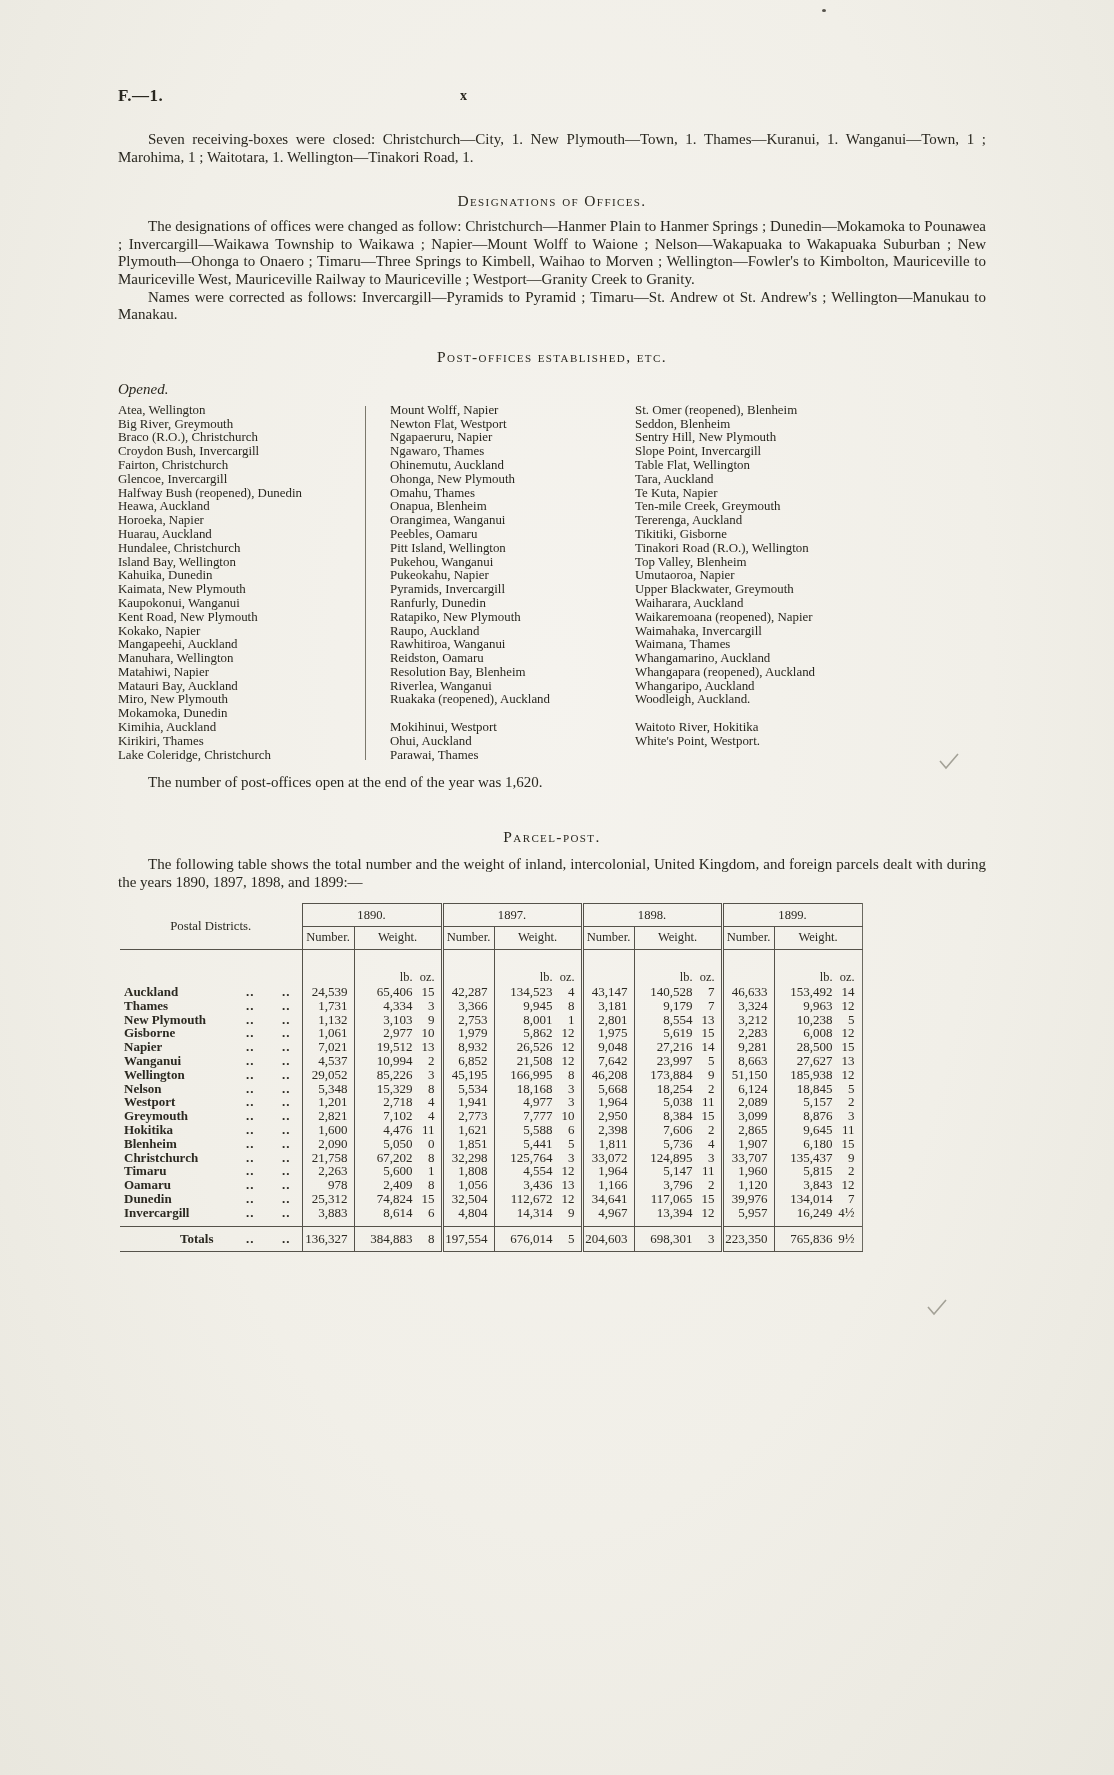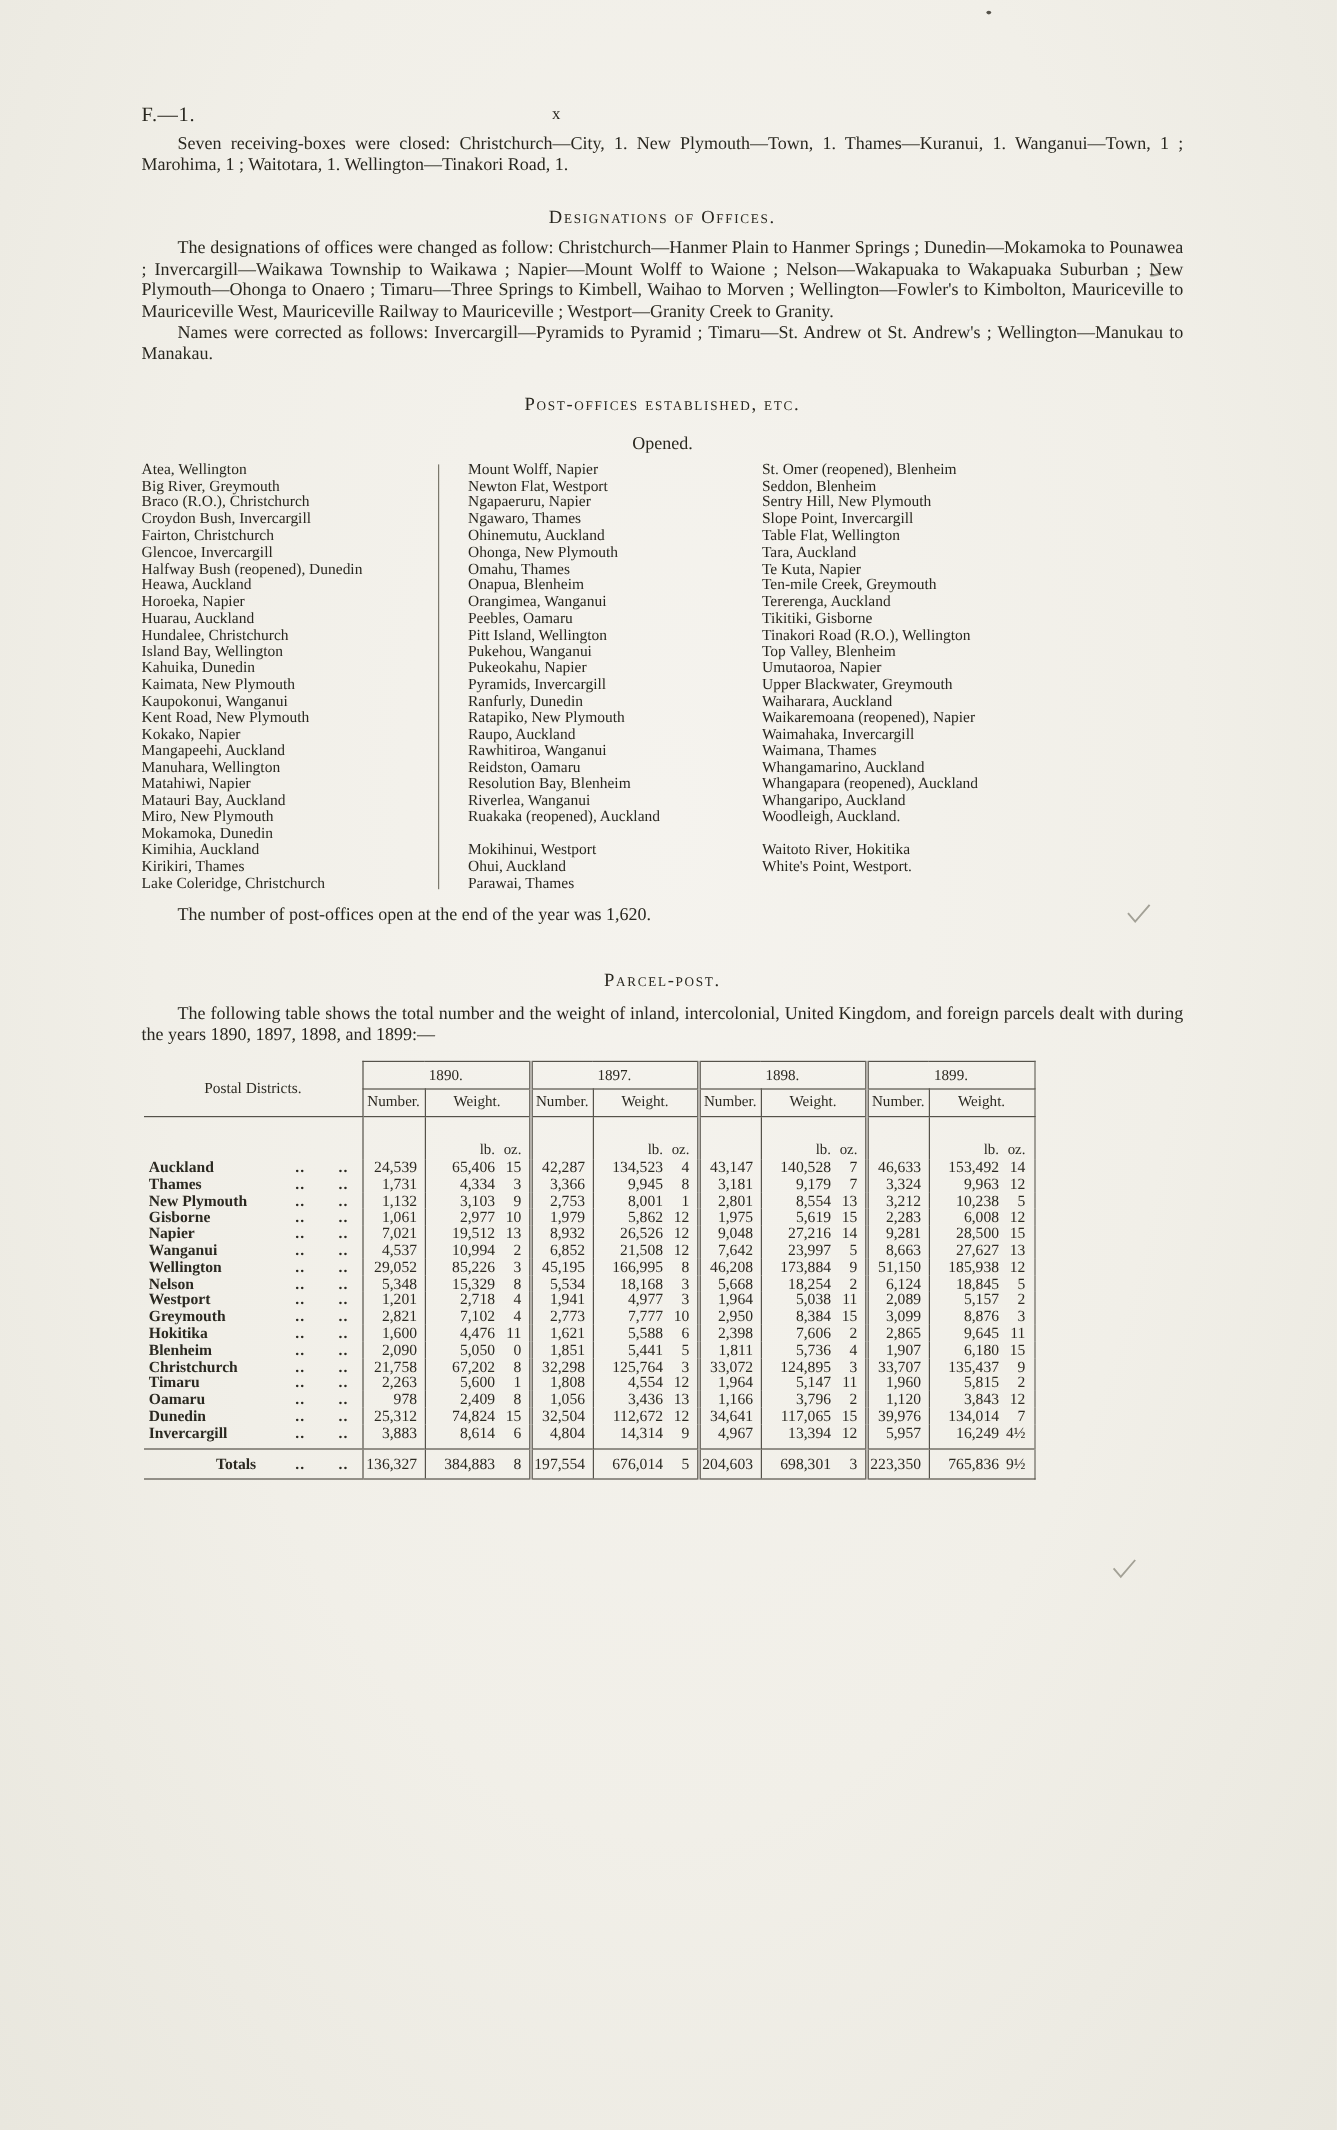"F.—1." .pagehead { font-weight: none -> bold }
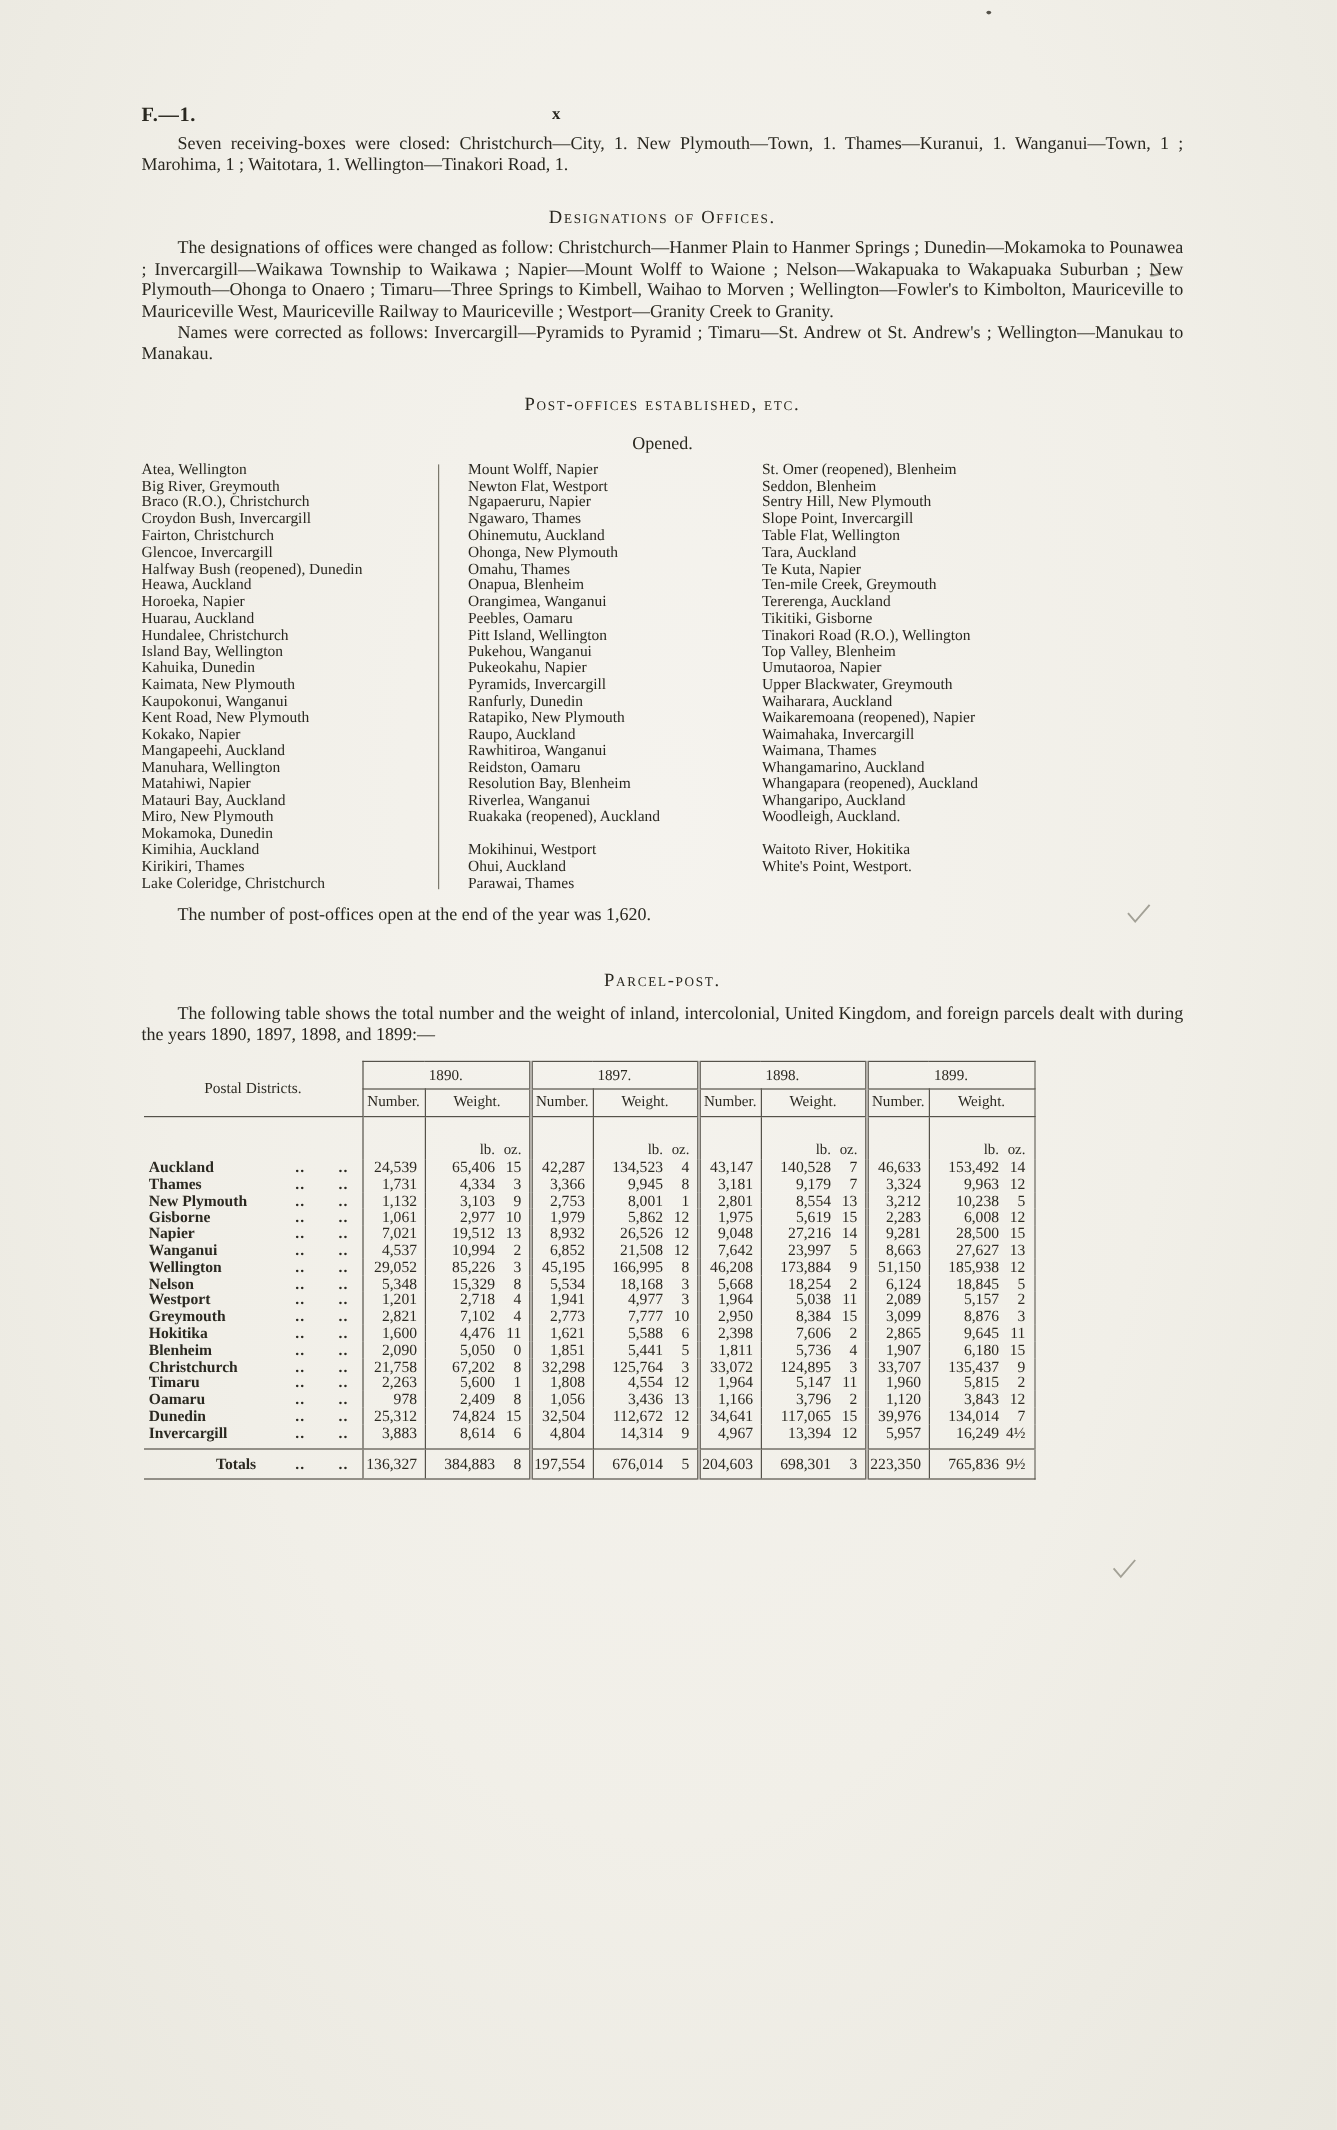"Seven receiving-boxes were closed:" .mt16 { margin-top: 4px -> 23px }
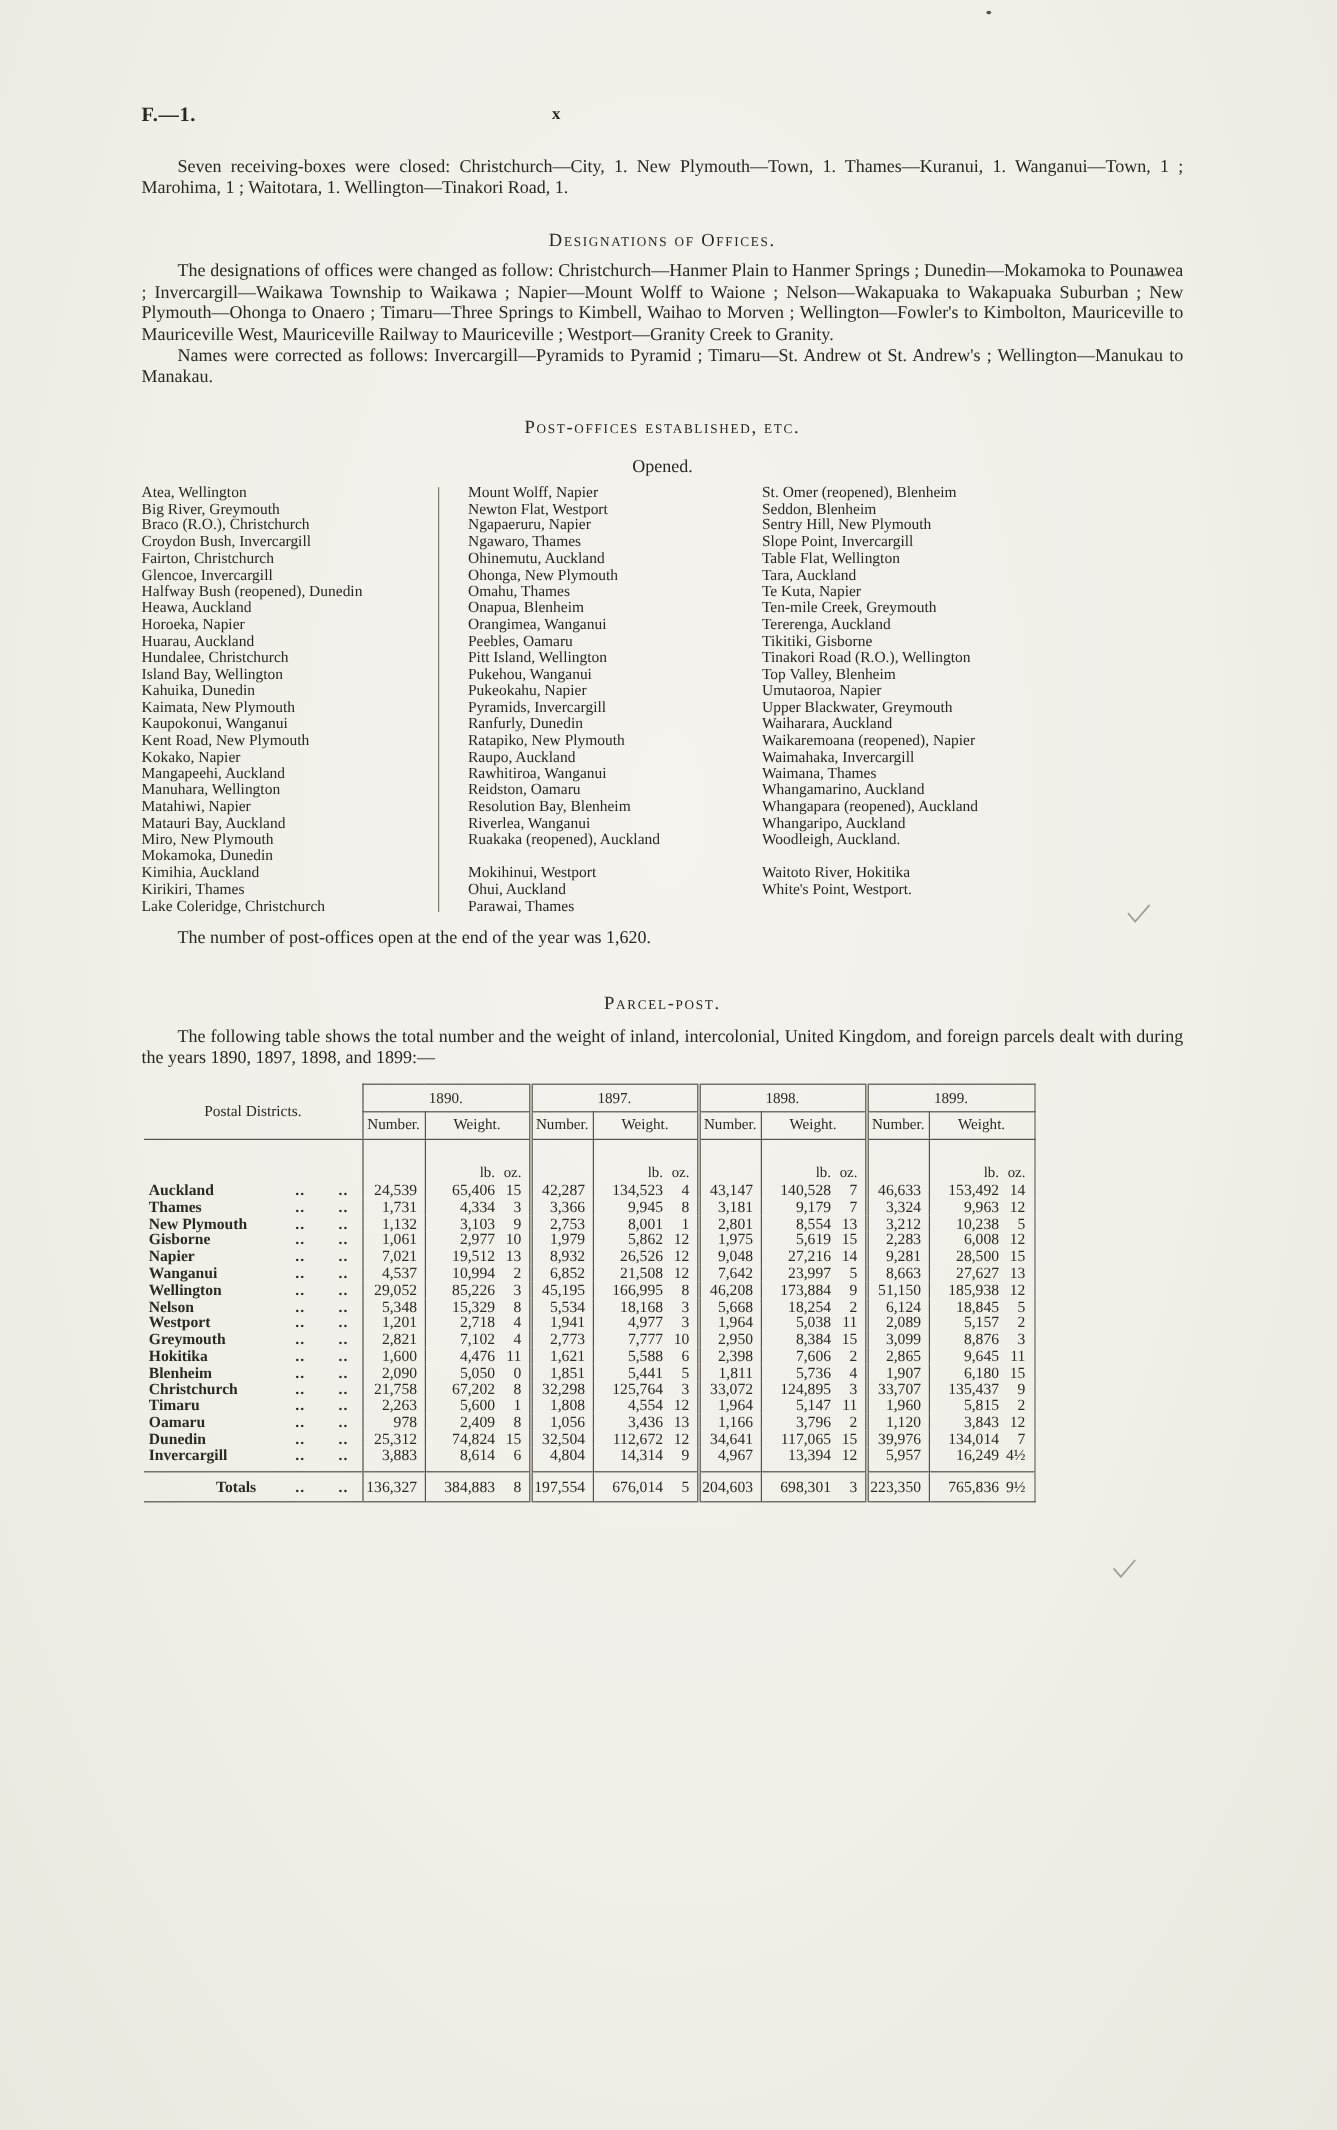"Opened." .ital { font-style: none -> italic; text-align: center -> left }
